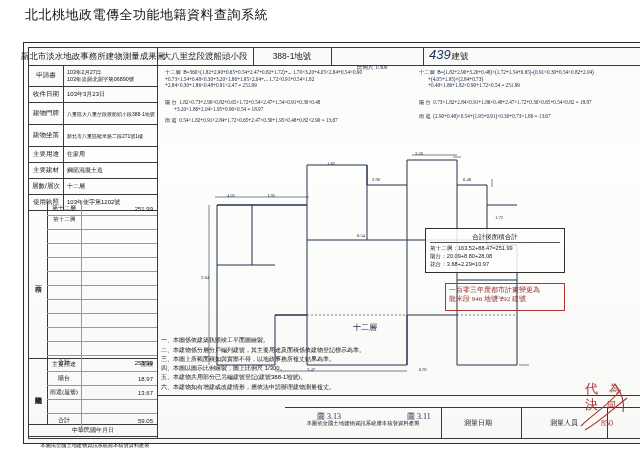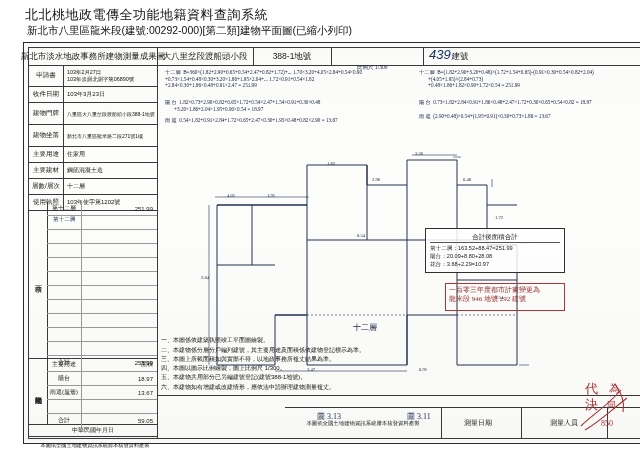"新北市八里區龍米段(建號:00292-000)[第二類]建物平面圖(已縮小列印)" div.hdr-sub { html: <div>新北市八里區龍米段(建號:00292-000)[第二類]建物平面圖(已縮小列印)</div> -> none }
